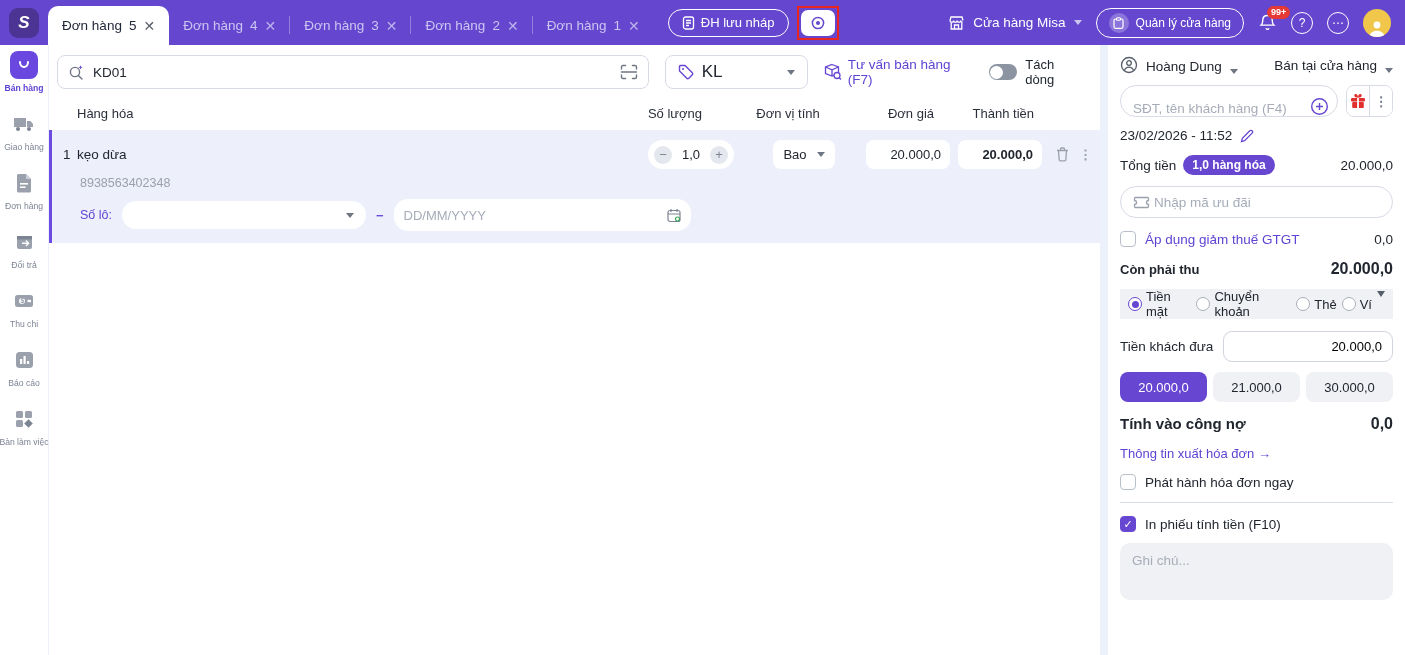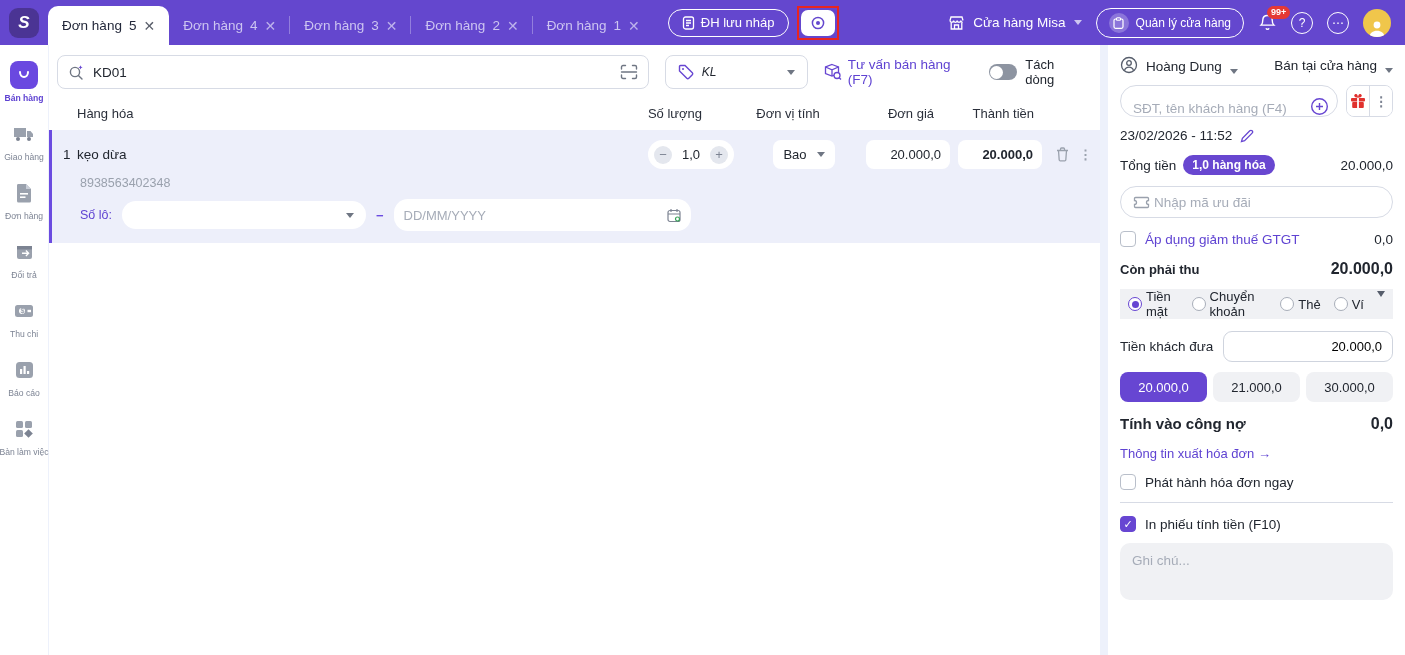"KL" .kl-select .kl-label { font-size: 12px -> 17px; font-style: italic -> none }
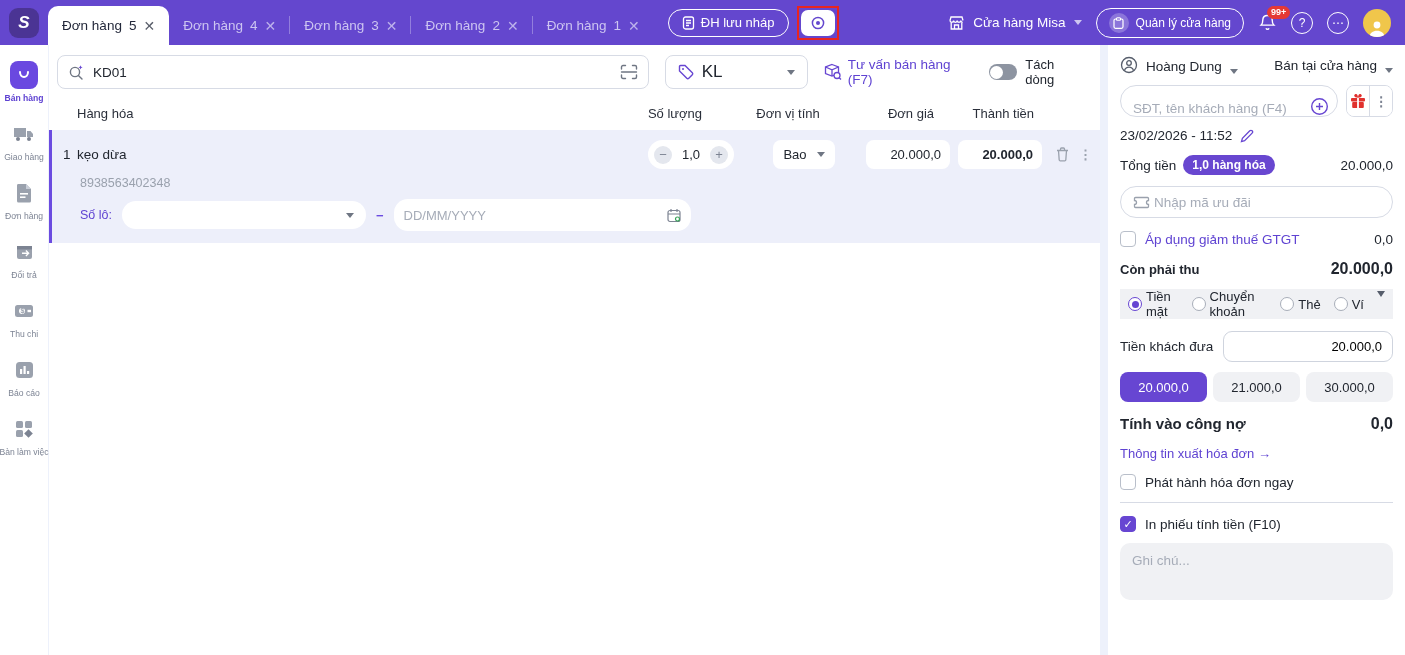"Bán hàng" .sidebar { padding-top: 10px -> 0 }
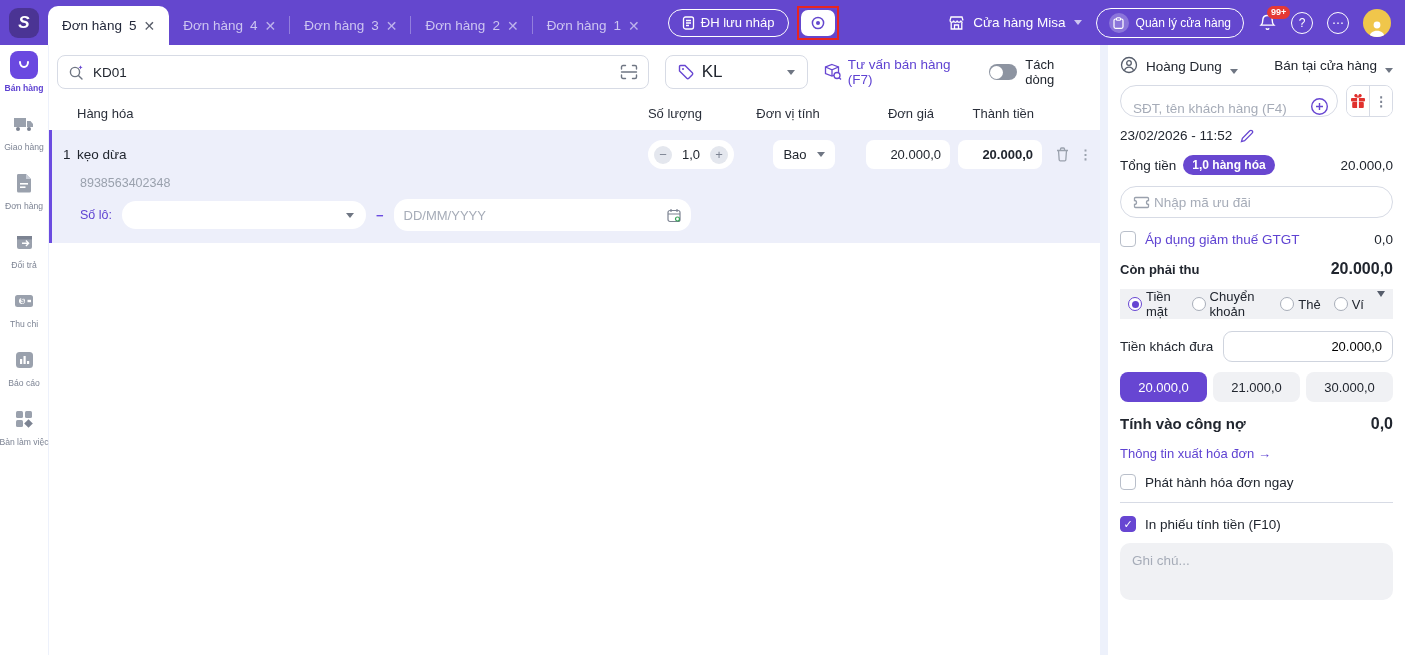"Tiền mặt" .pay-strip { gap: 13px -> 5px }
